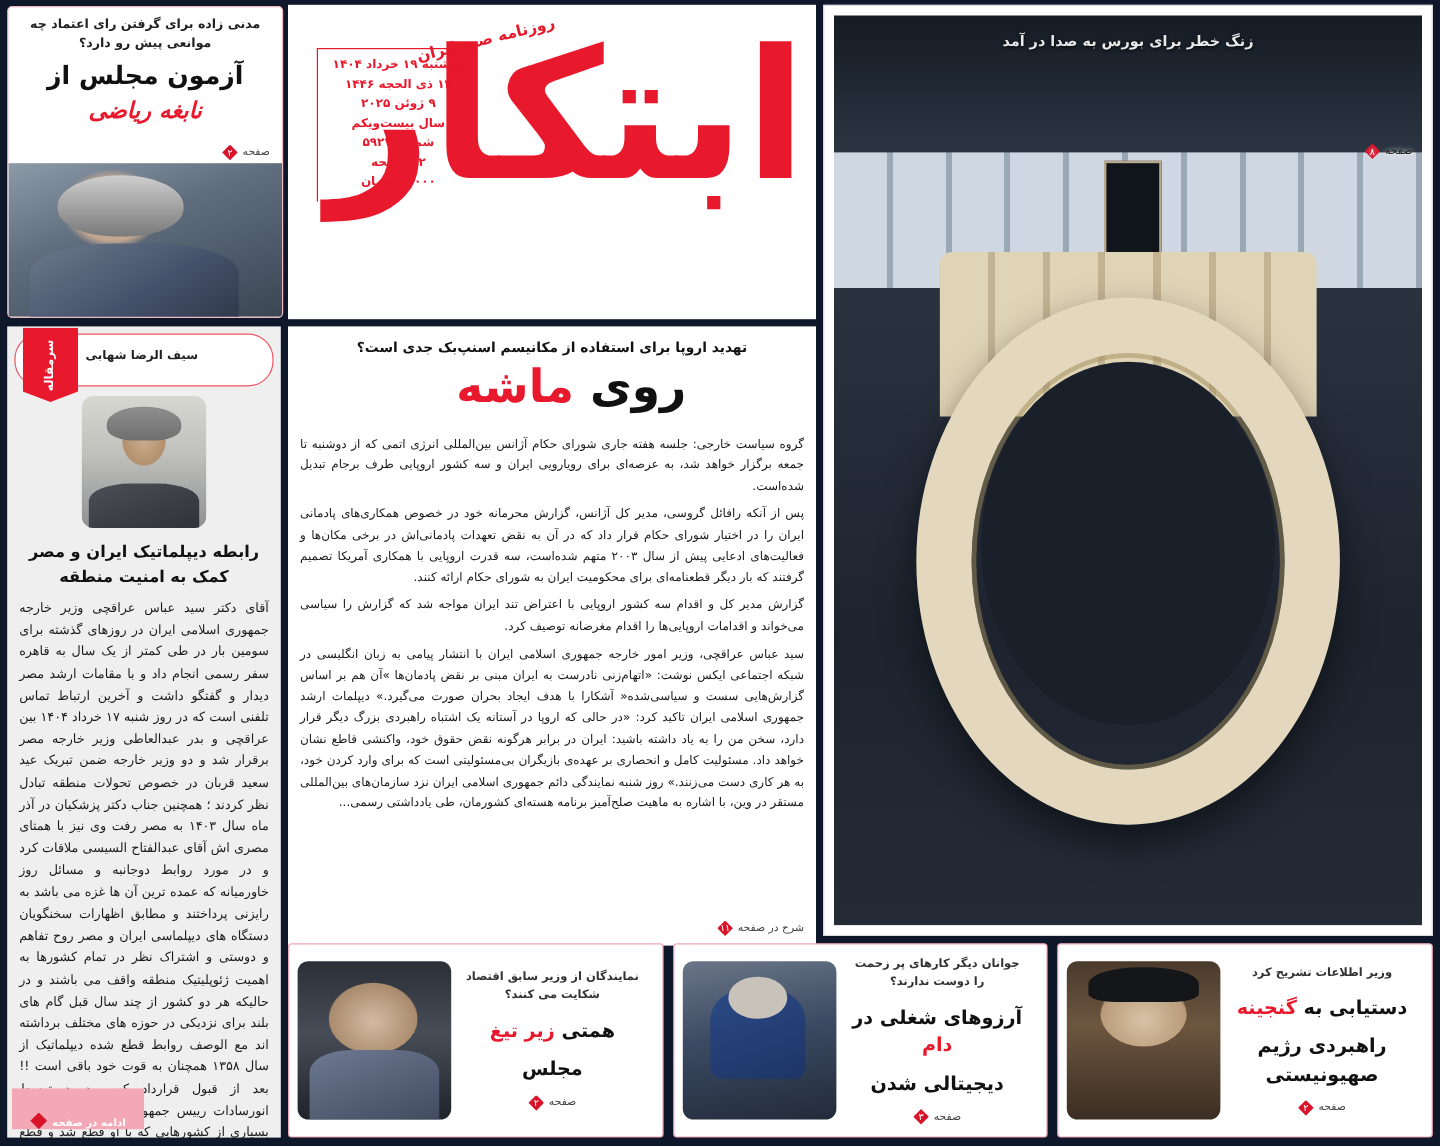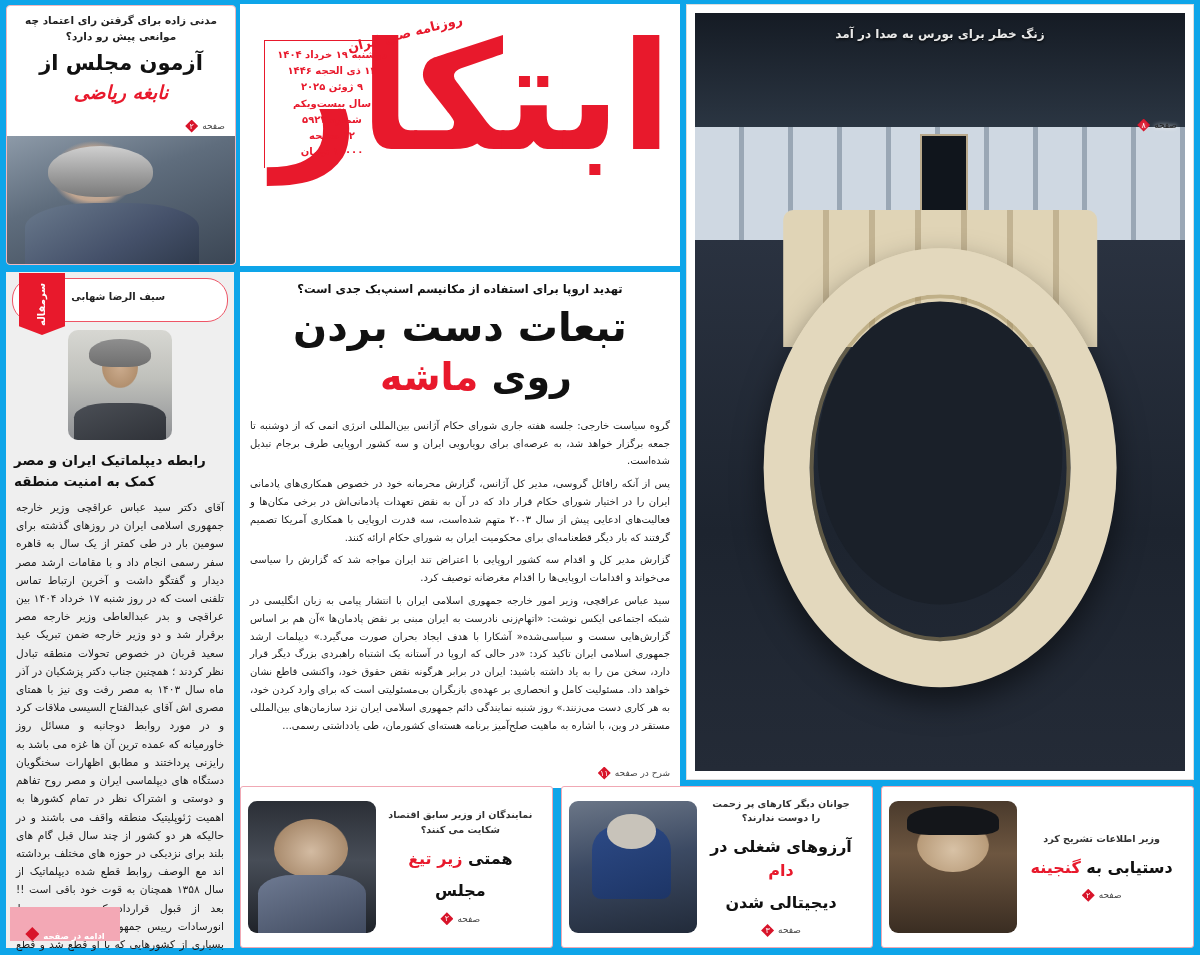"مدنی زاده برای گرفتن رای" .page { background: #0ea5e9 -> #0f172a }
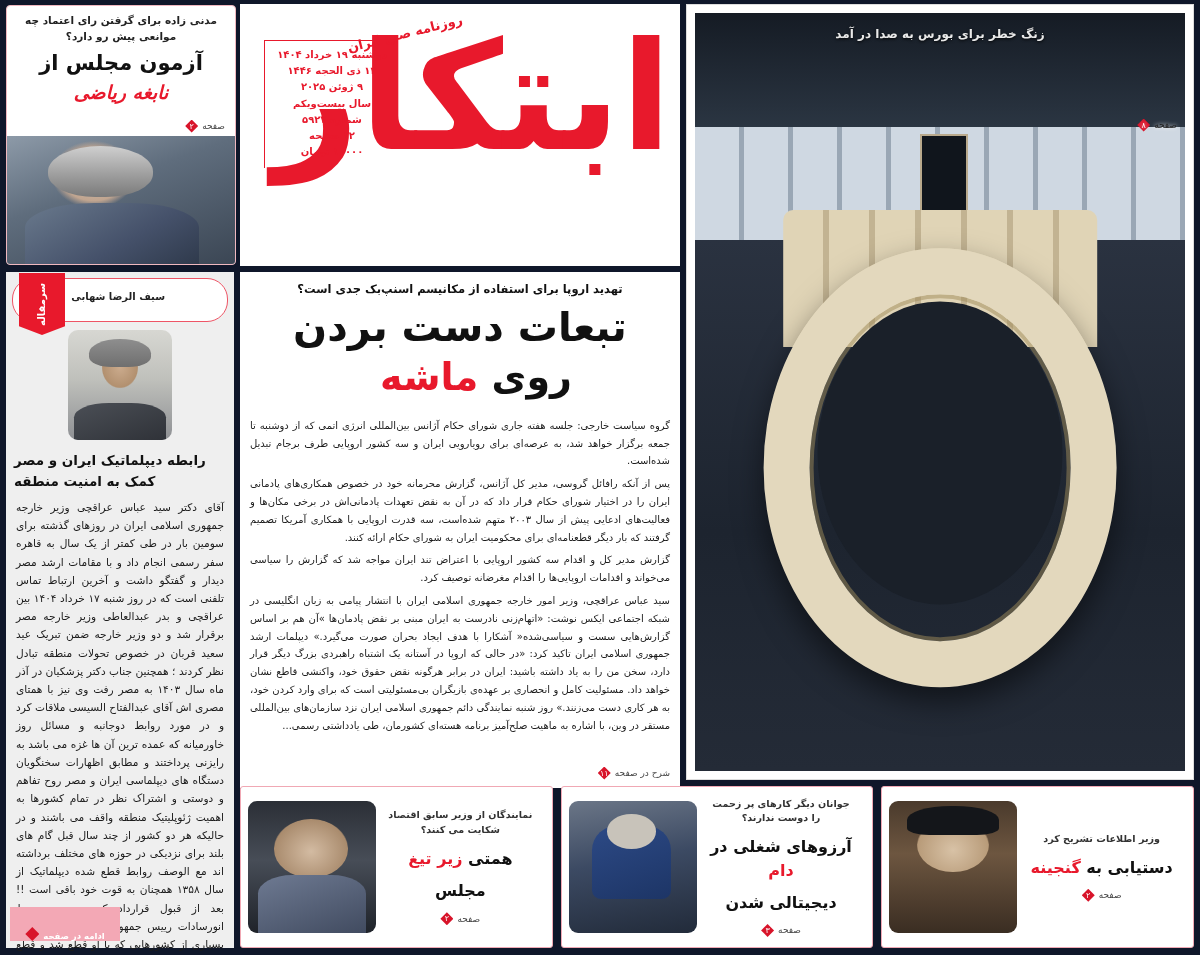"تبعات دست بردن" div.ms-h1 { html: <div>تبعات دست بردن</div> -> none }
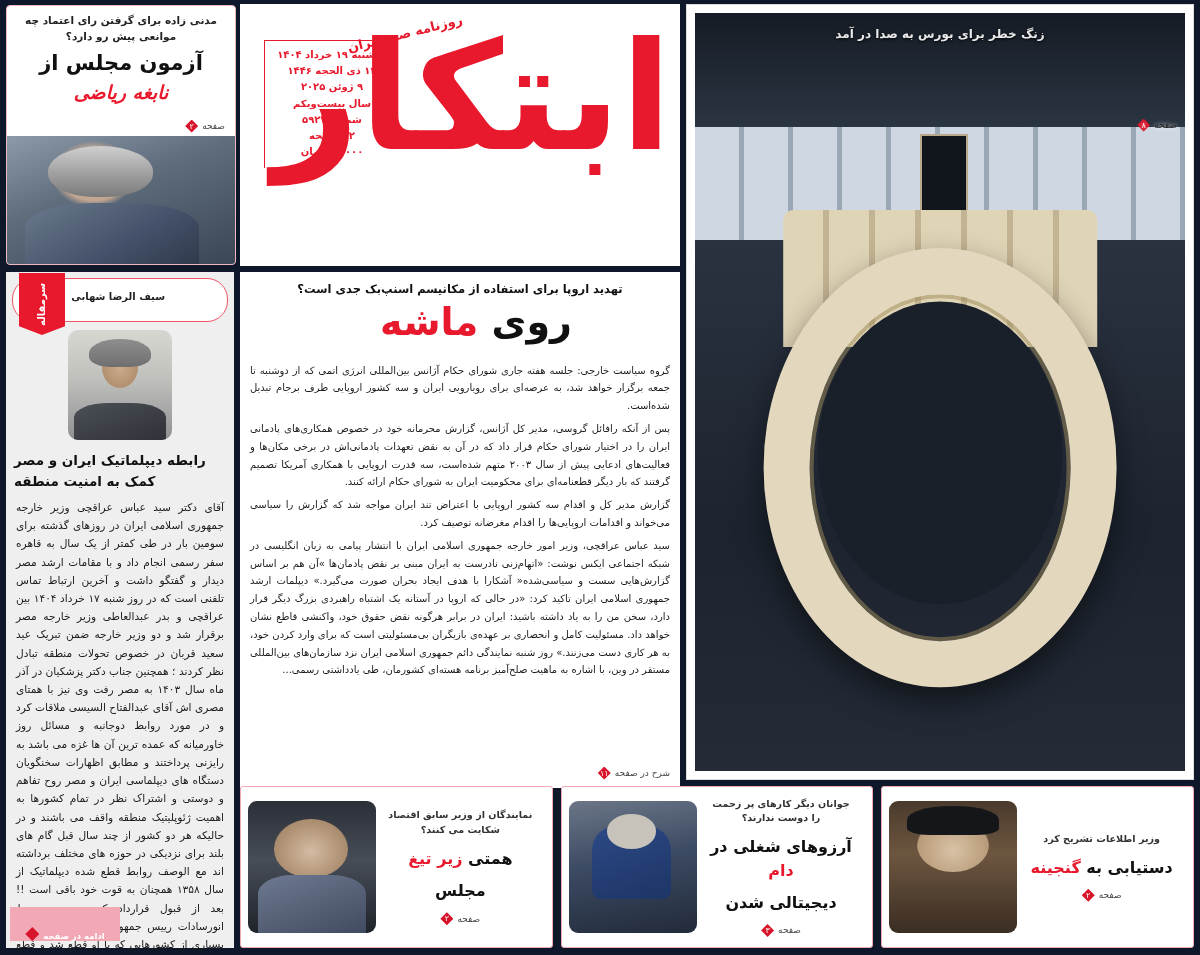"رابطه دیپلماتیک ایران و مصر" .ed-title { text-align: left -> center }
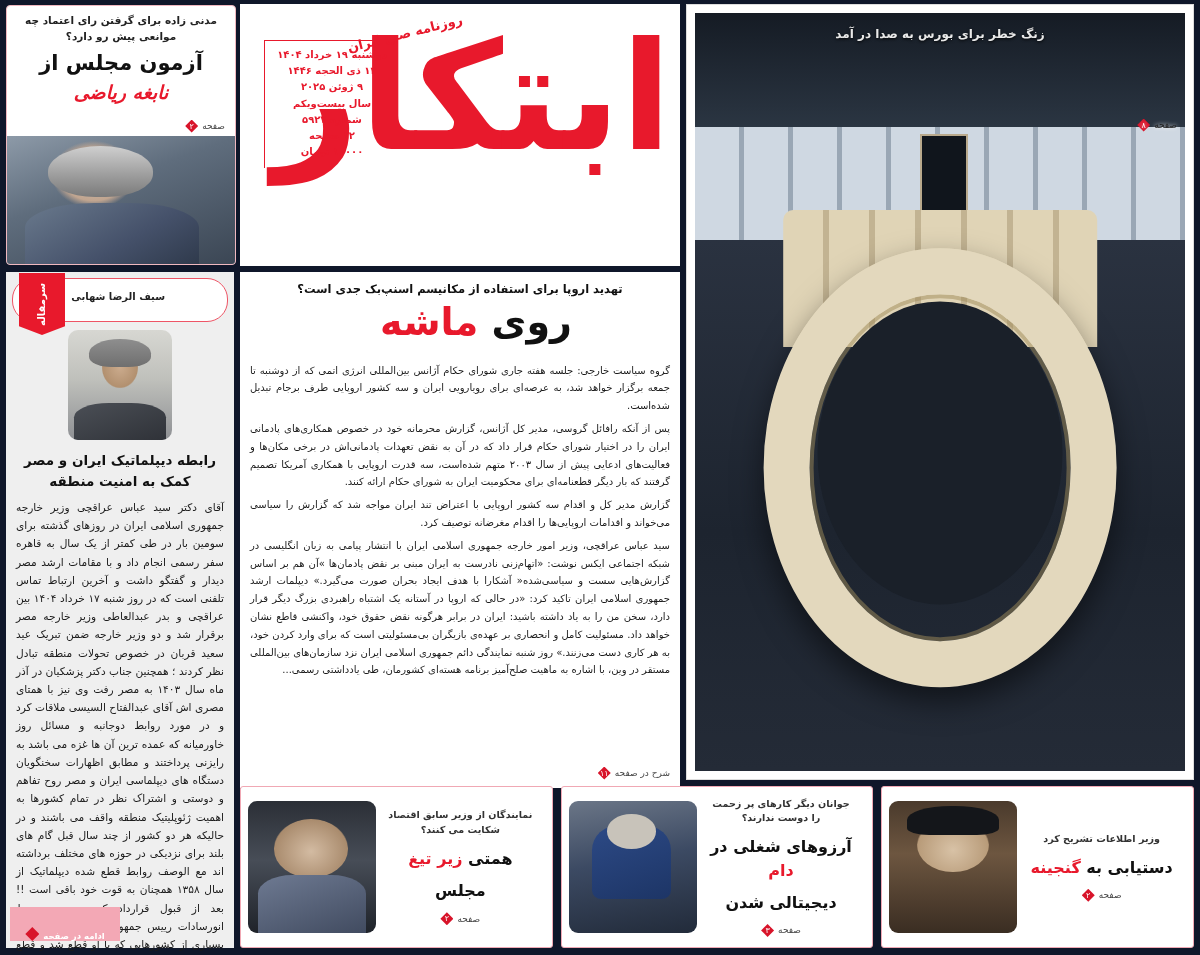"راهبردی رژیم صهیونیستی" div.ch { html: none -> <div>راهبردی رژیم صهیونیستی</div> }
